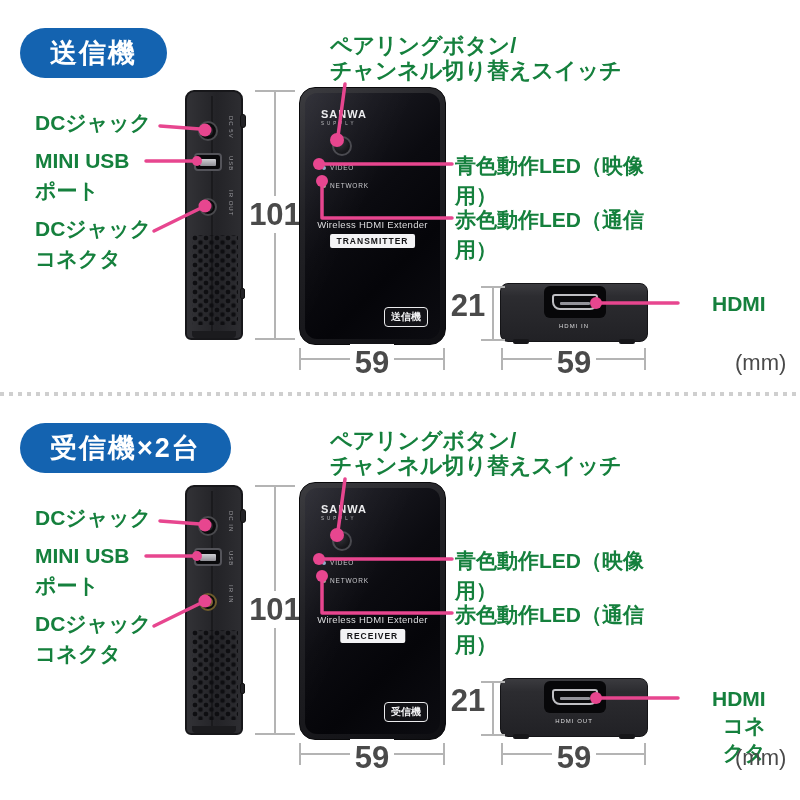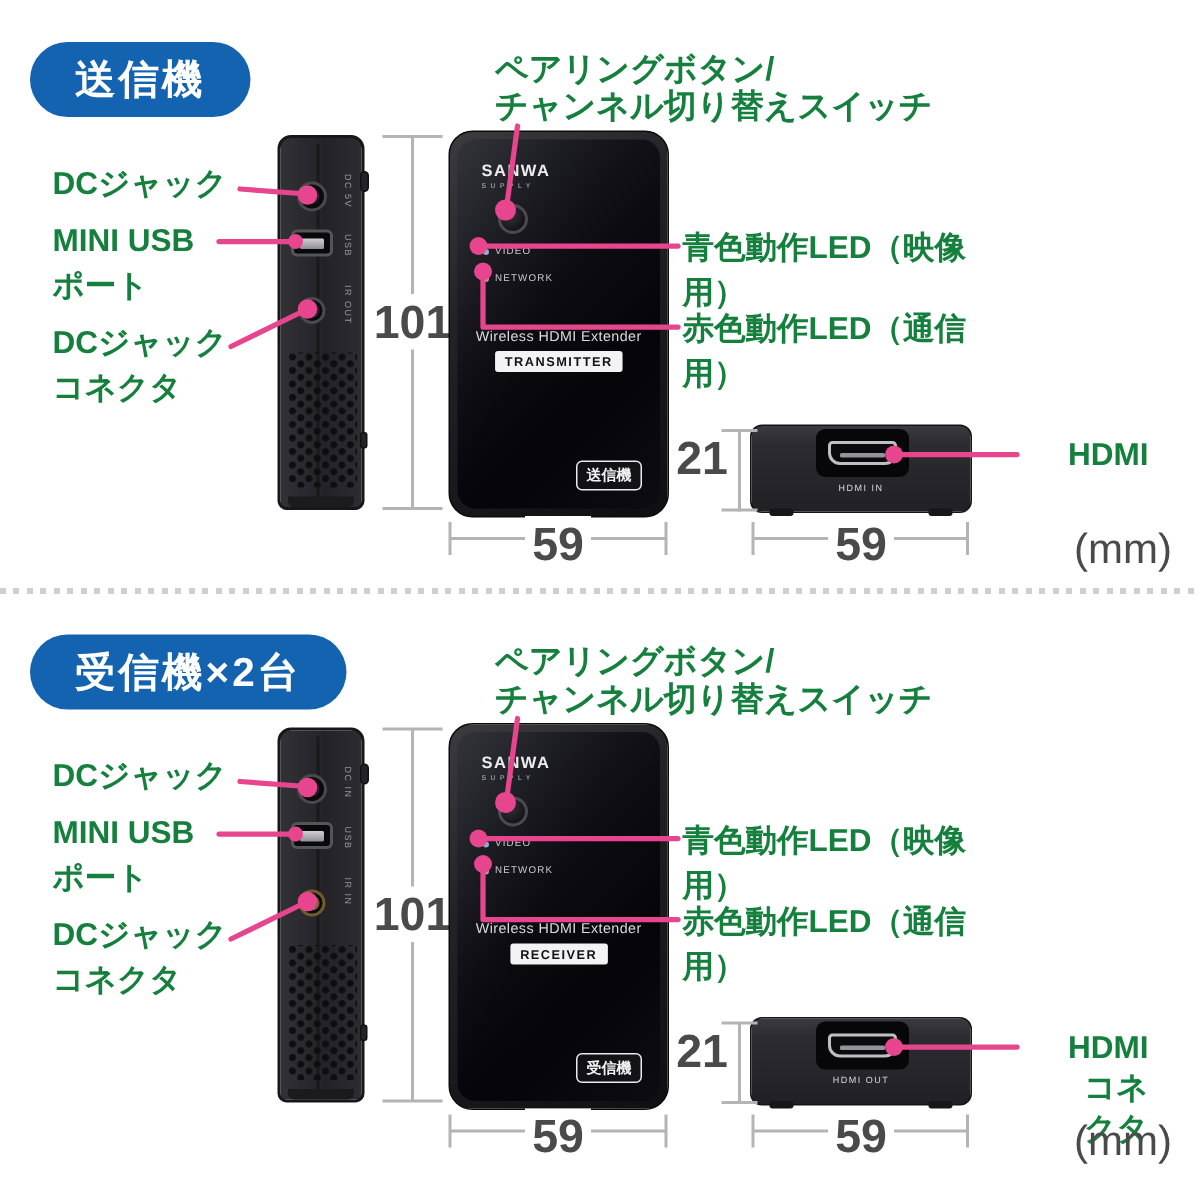"(mm)" .unit-label { font-size: 28px -> 22px; left: 716px -> 735px }
